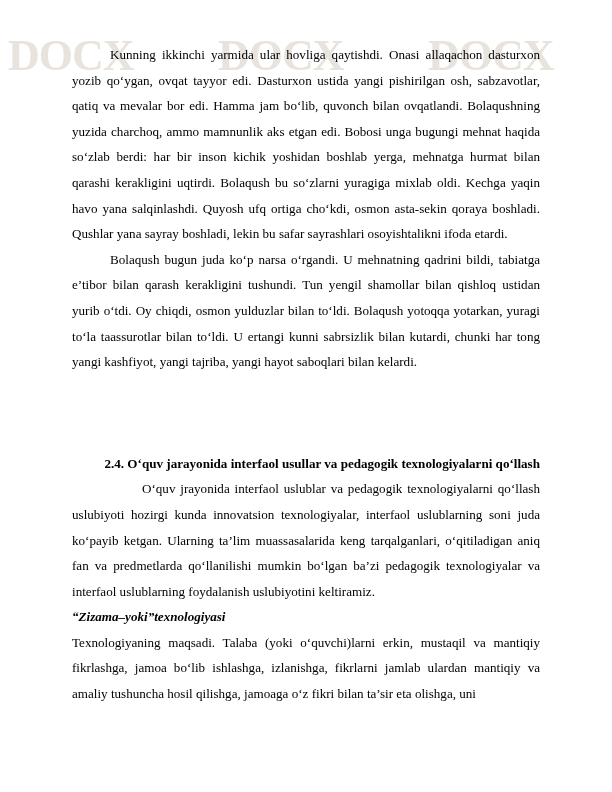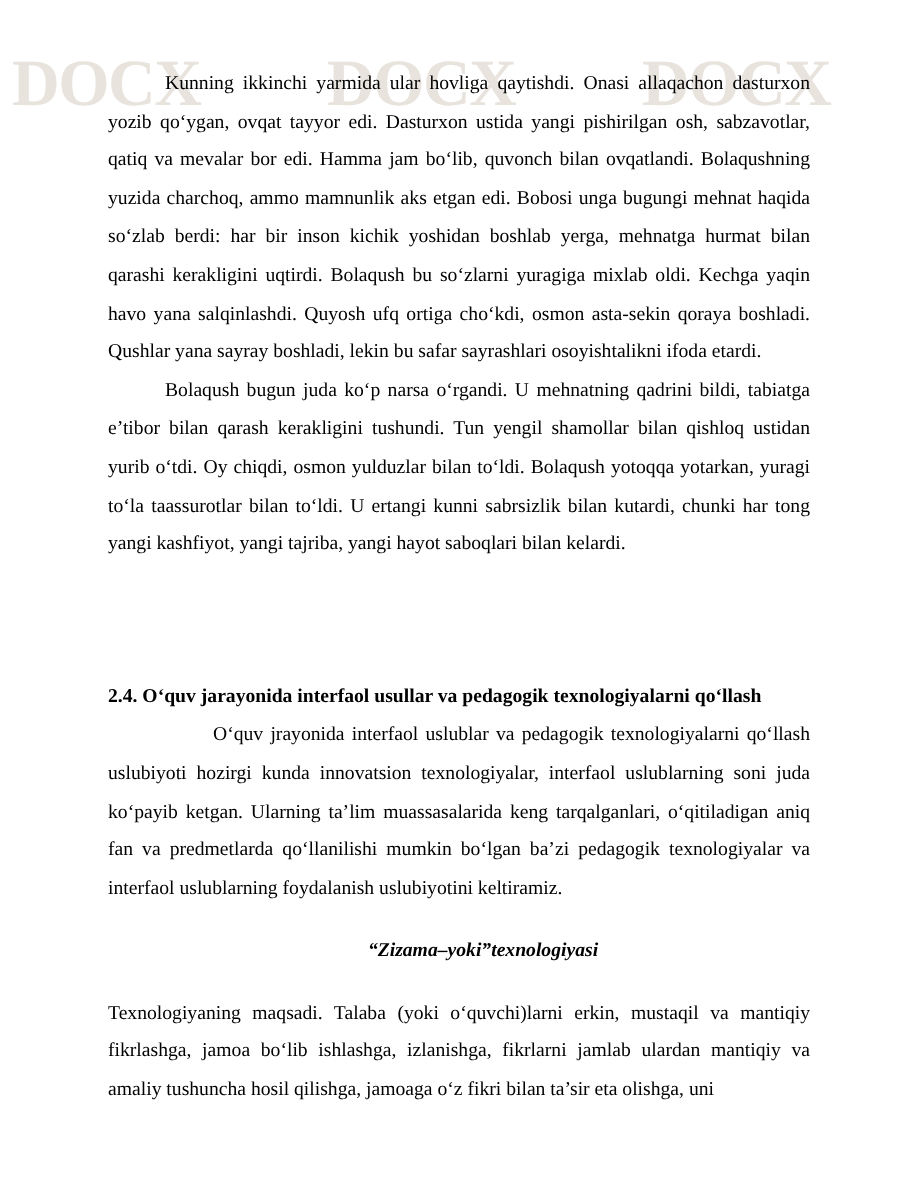"2.4. O‘quv jarayonida interfaol usullar" h2.section-heading { text-align: left -> right }
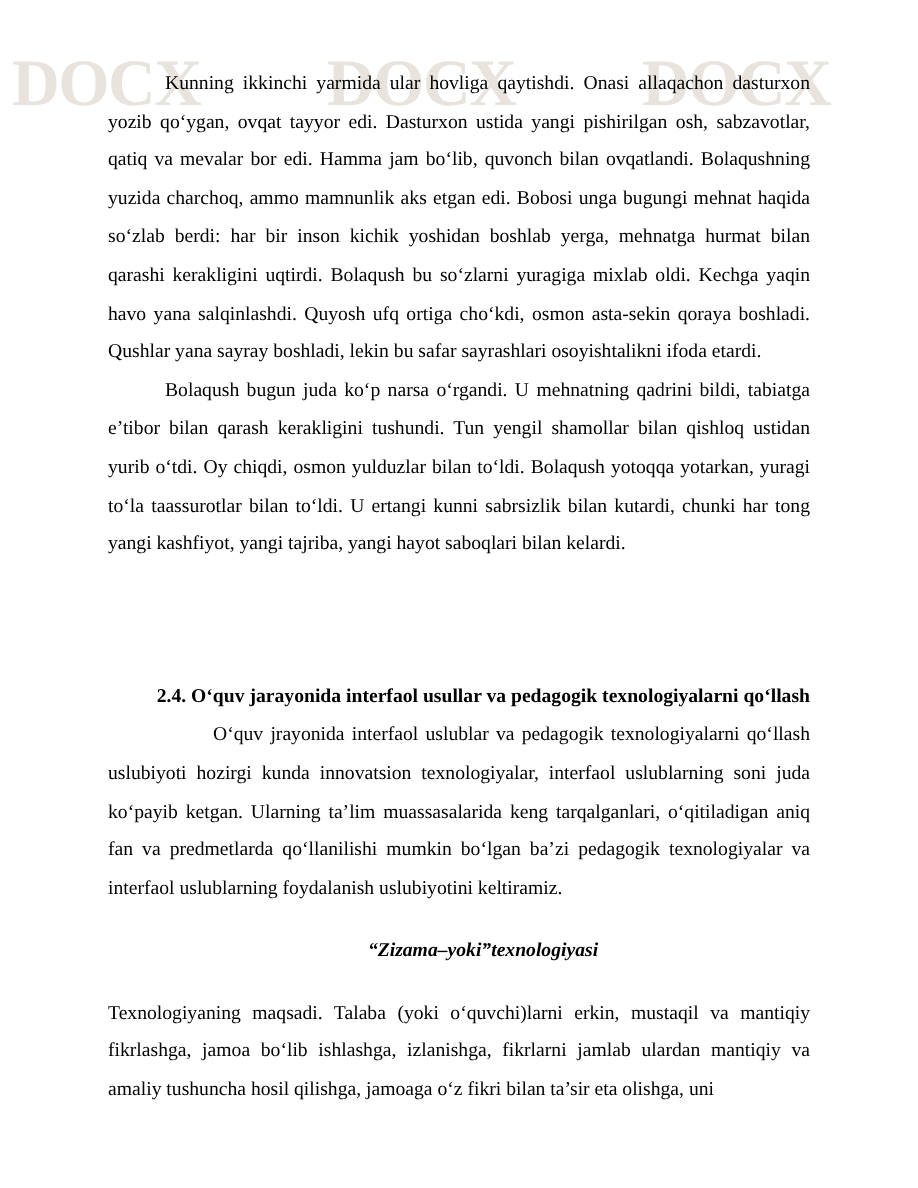"“Zizama" p.spread-line { justify-content: center -> flex-start; margin: 16px -> 0 }
